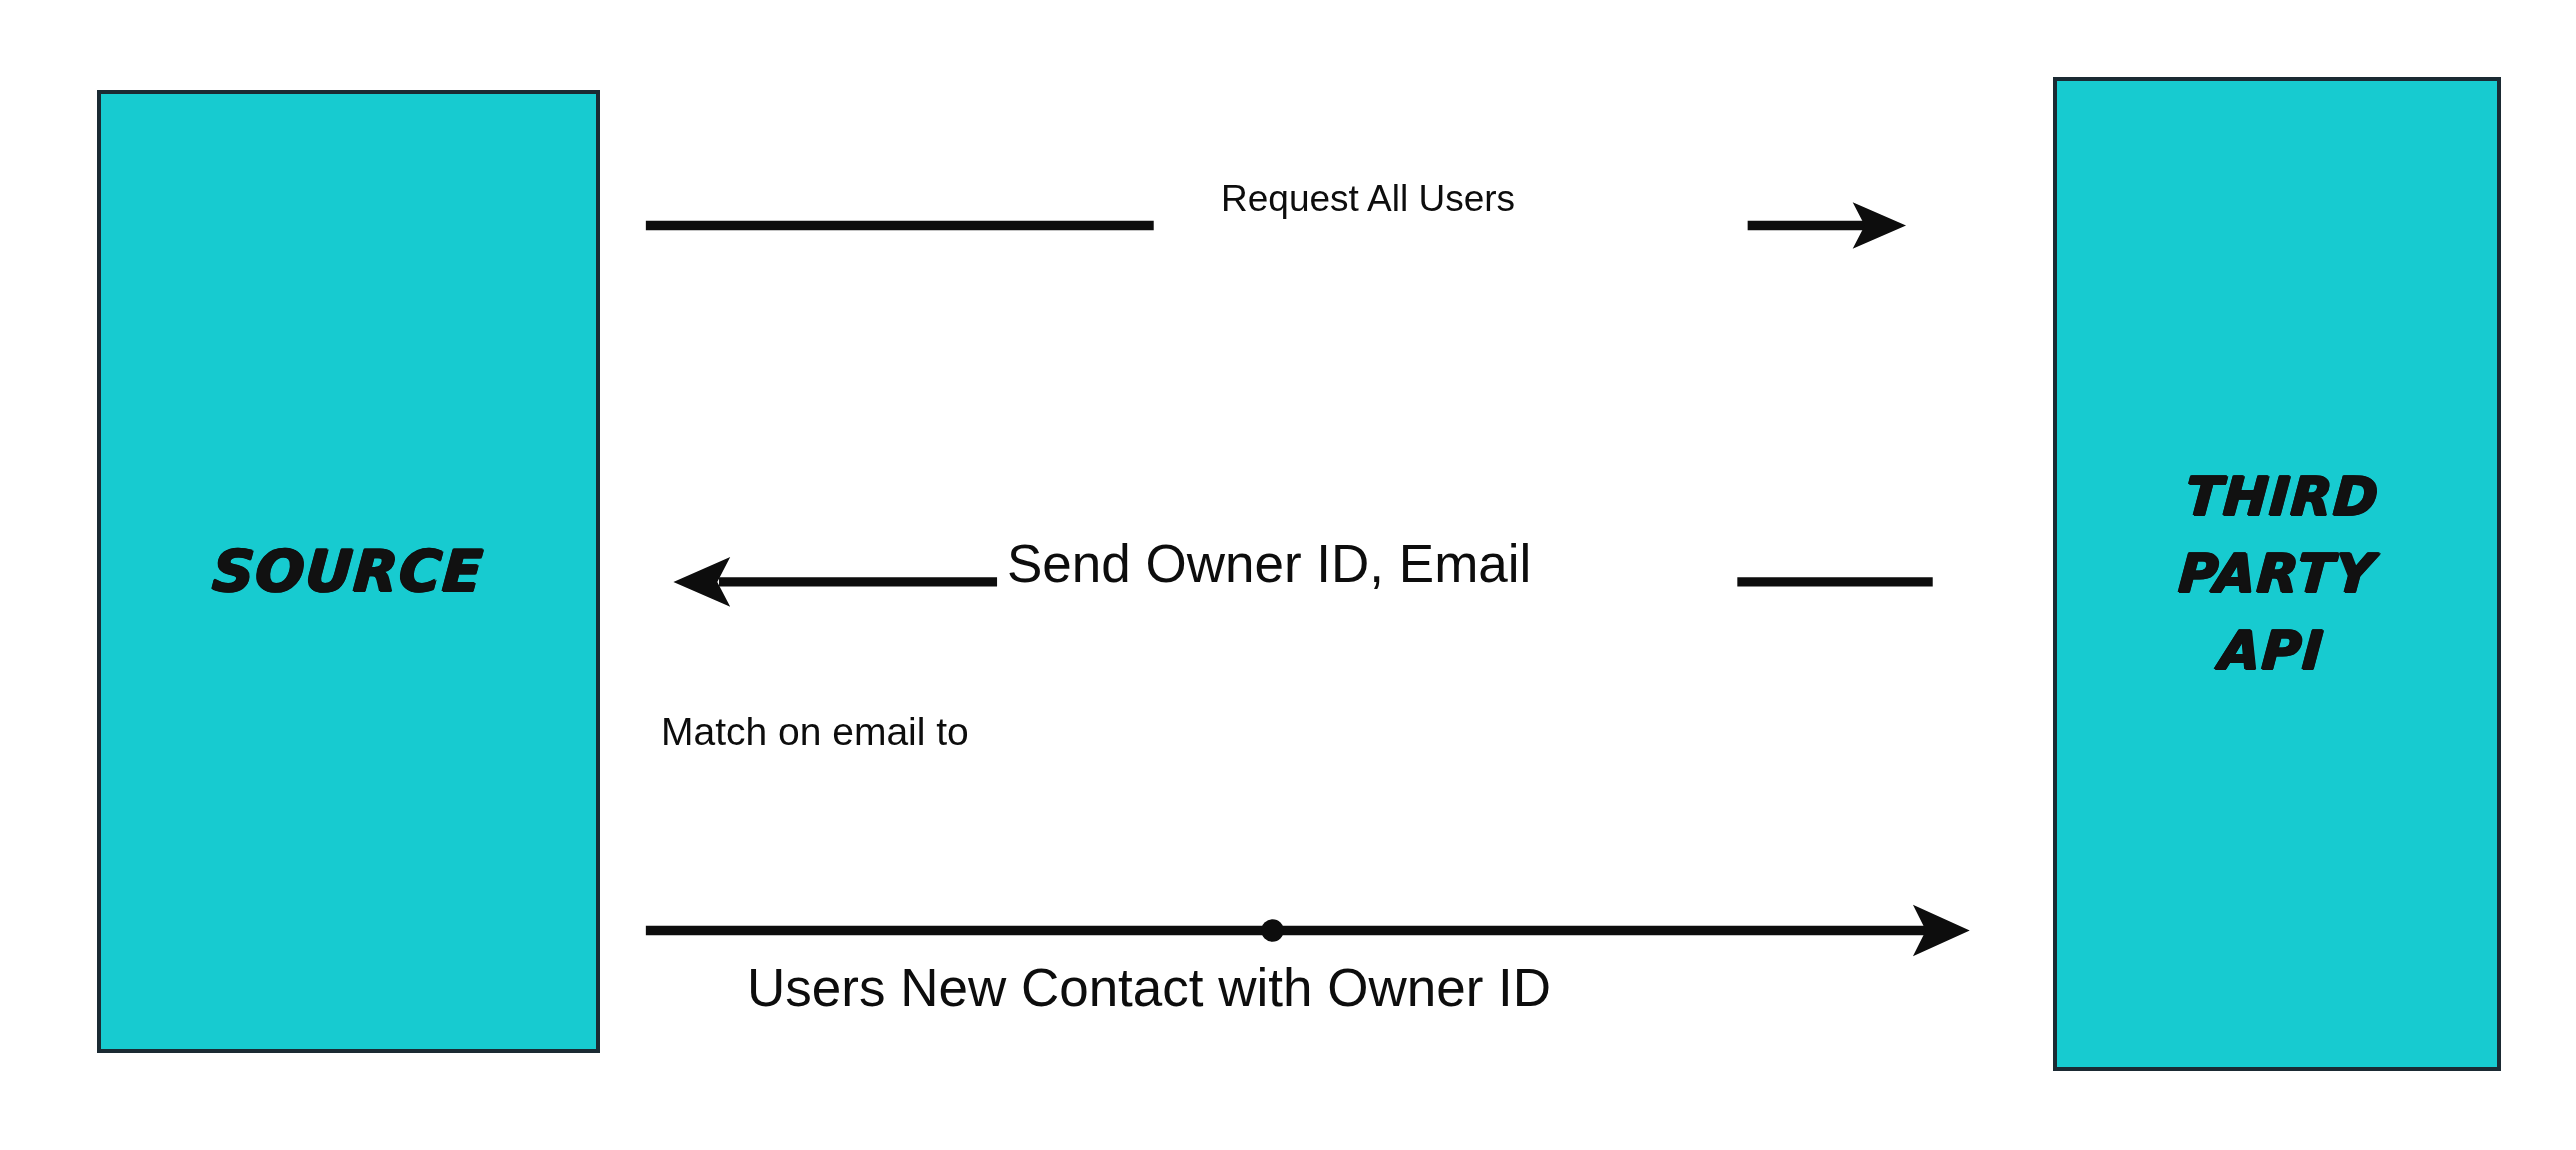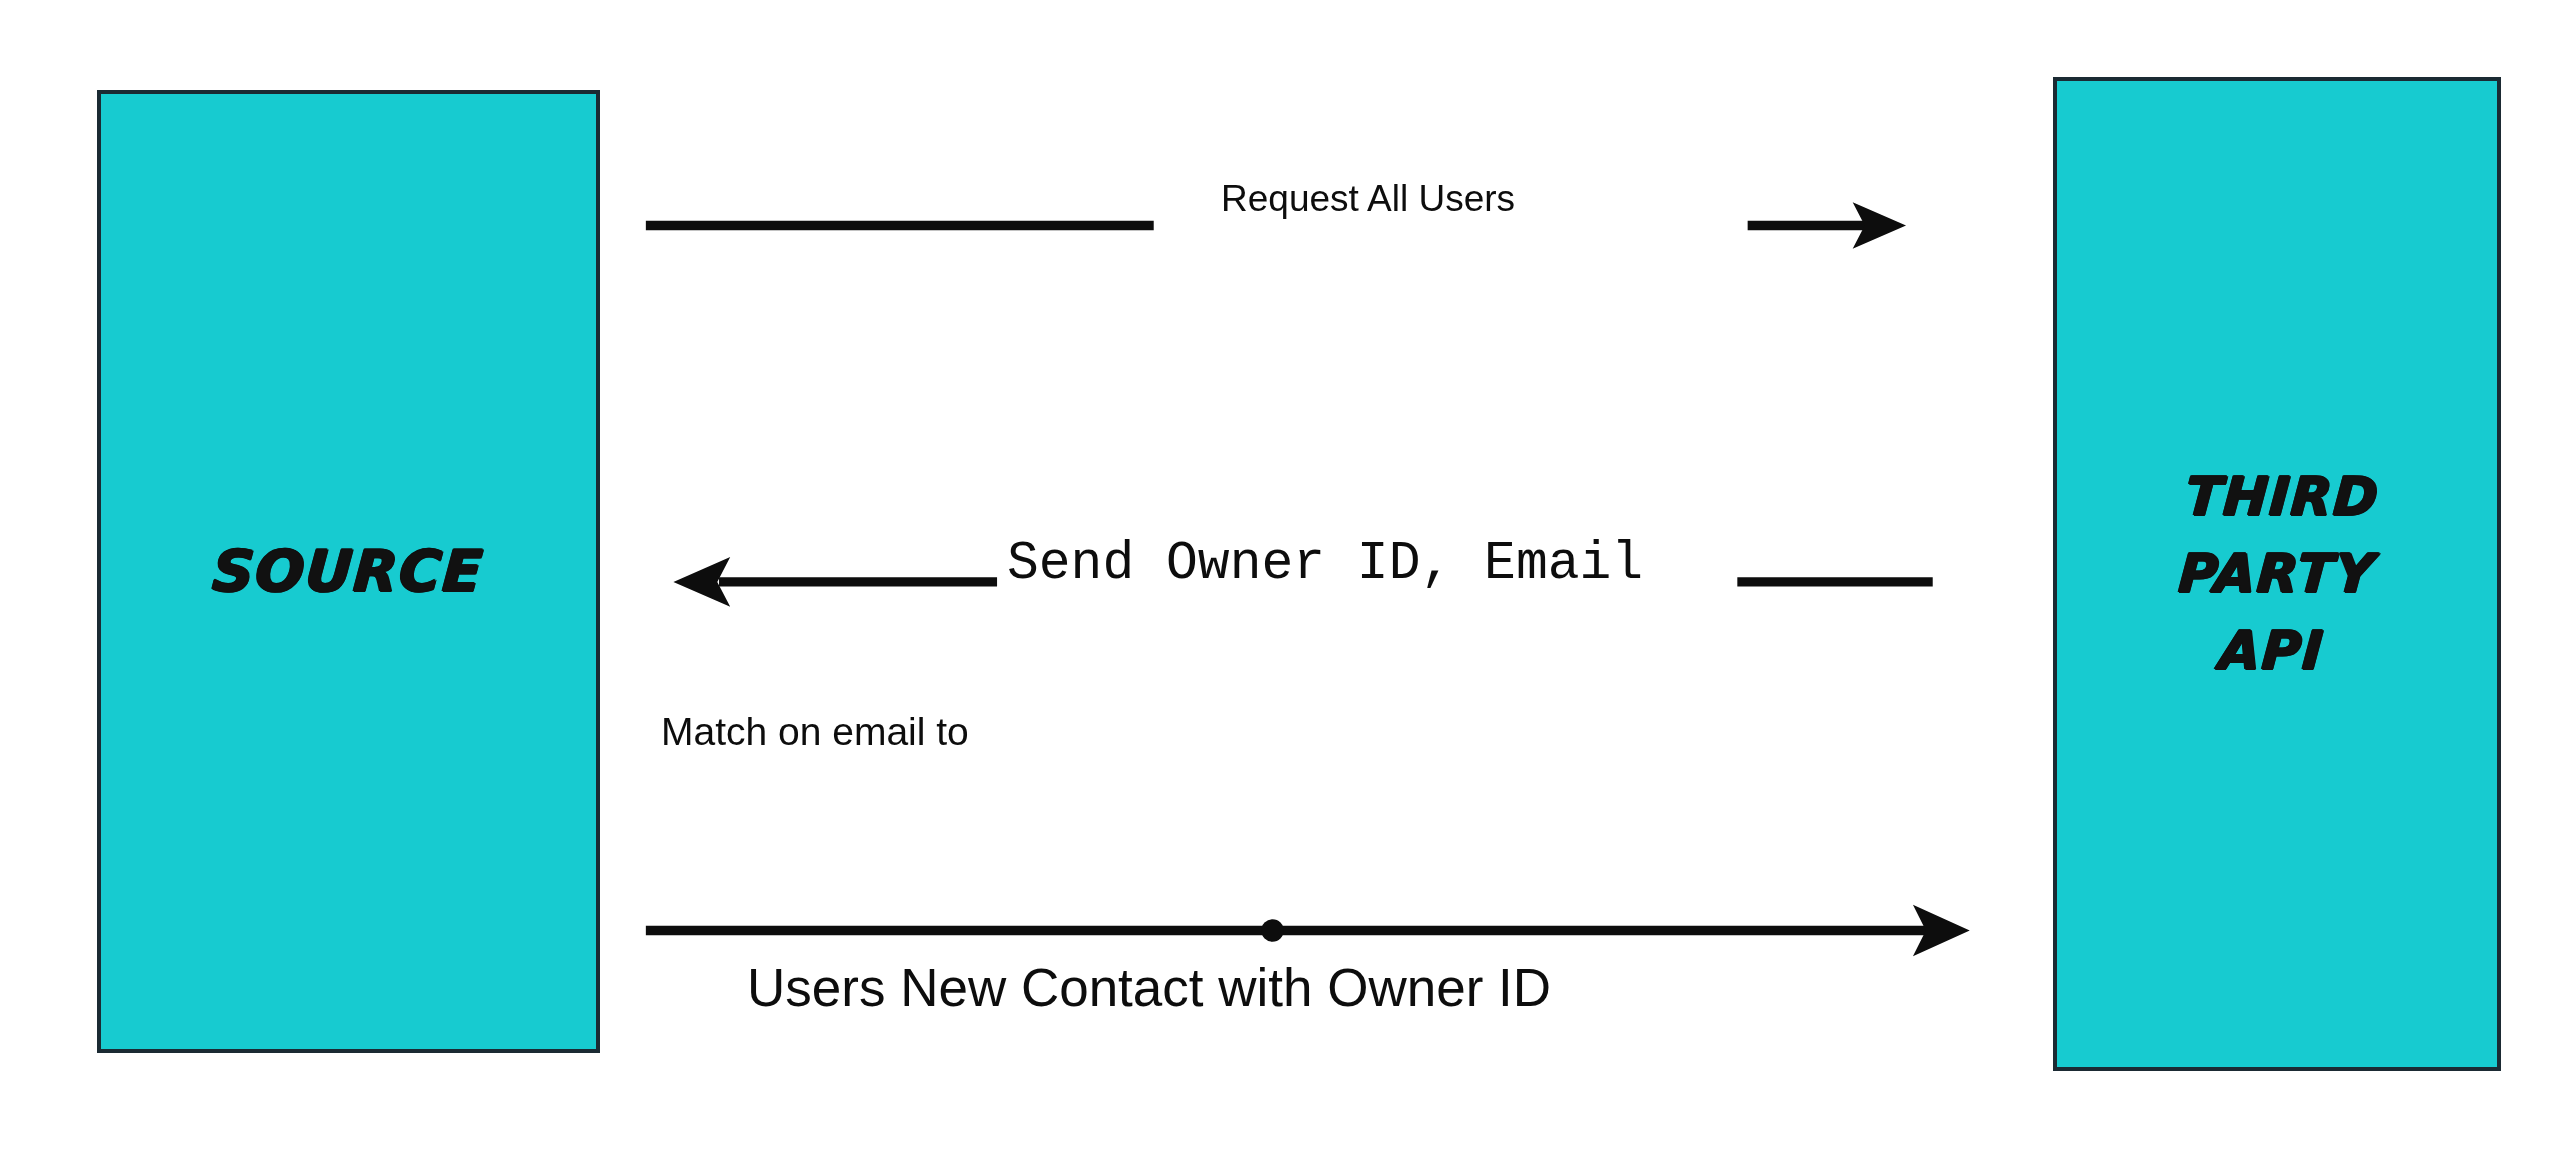"Send Owner ID, Email" #edge-label-send-owner { font-family: Liberation Mono, monospace -> none }
